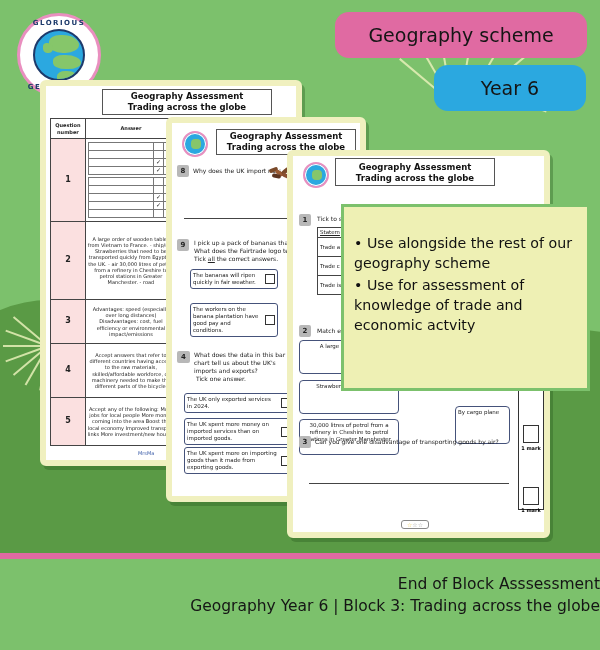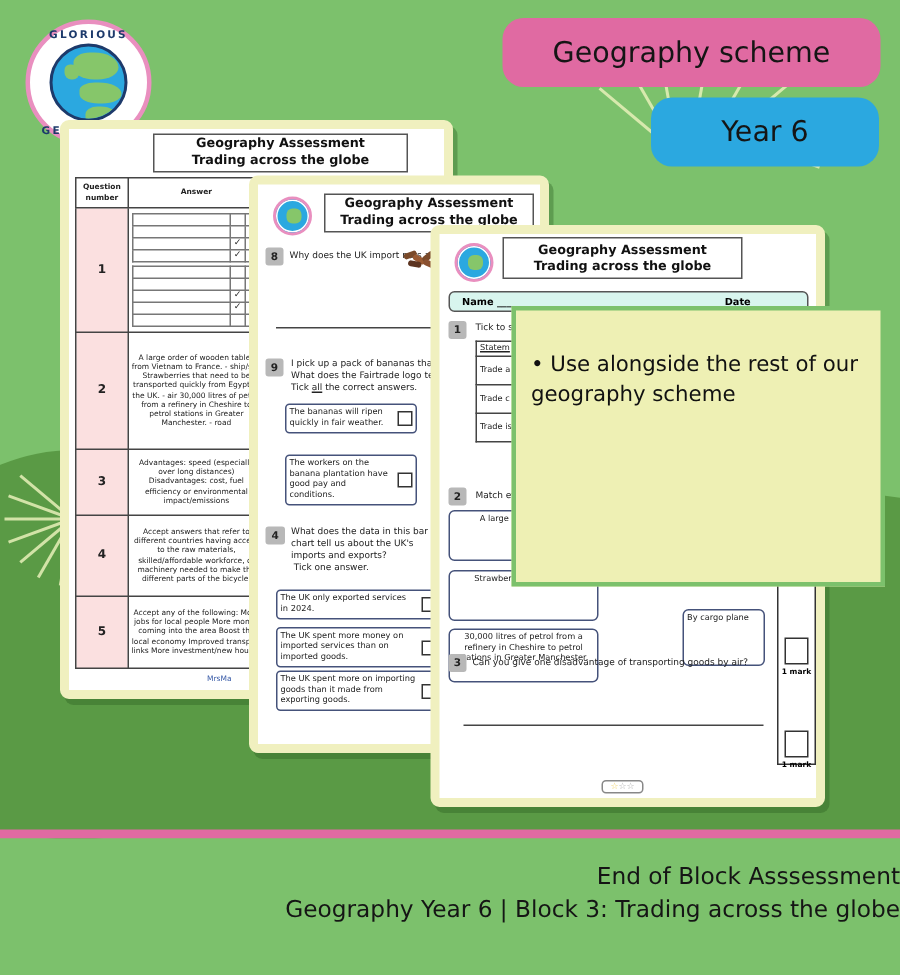"Name ___________" div.name-bar { html: <div> <span>Name ___________</span> <span>Date______</span> </div> -> none }
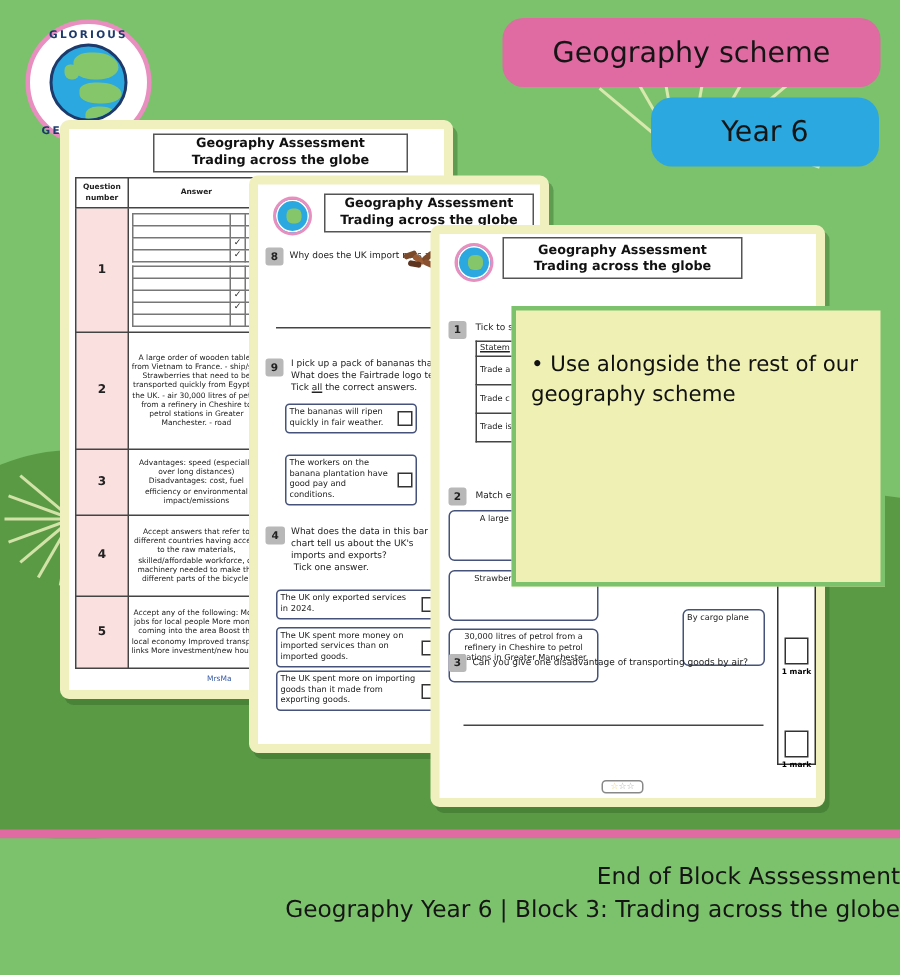"• Use for assessment of" p { html: none -> <p>• Use for assessment of knowledge of trade and economic actvity</p> }
